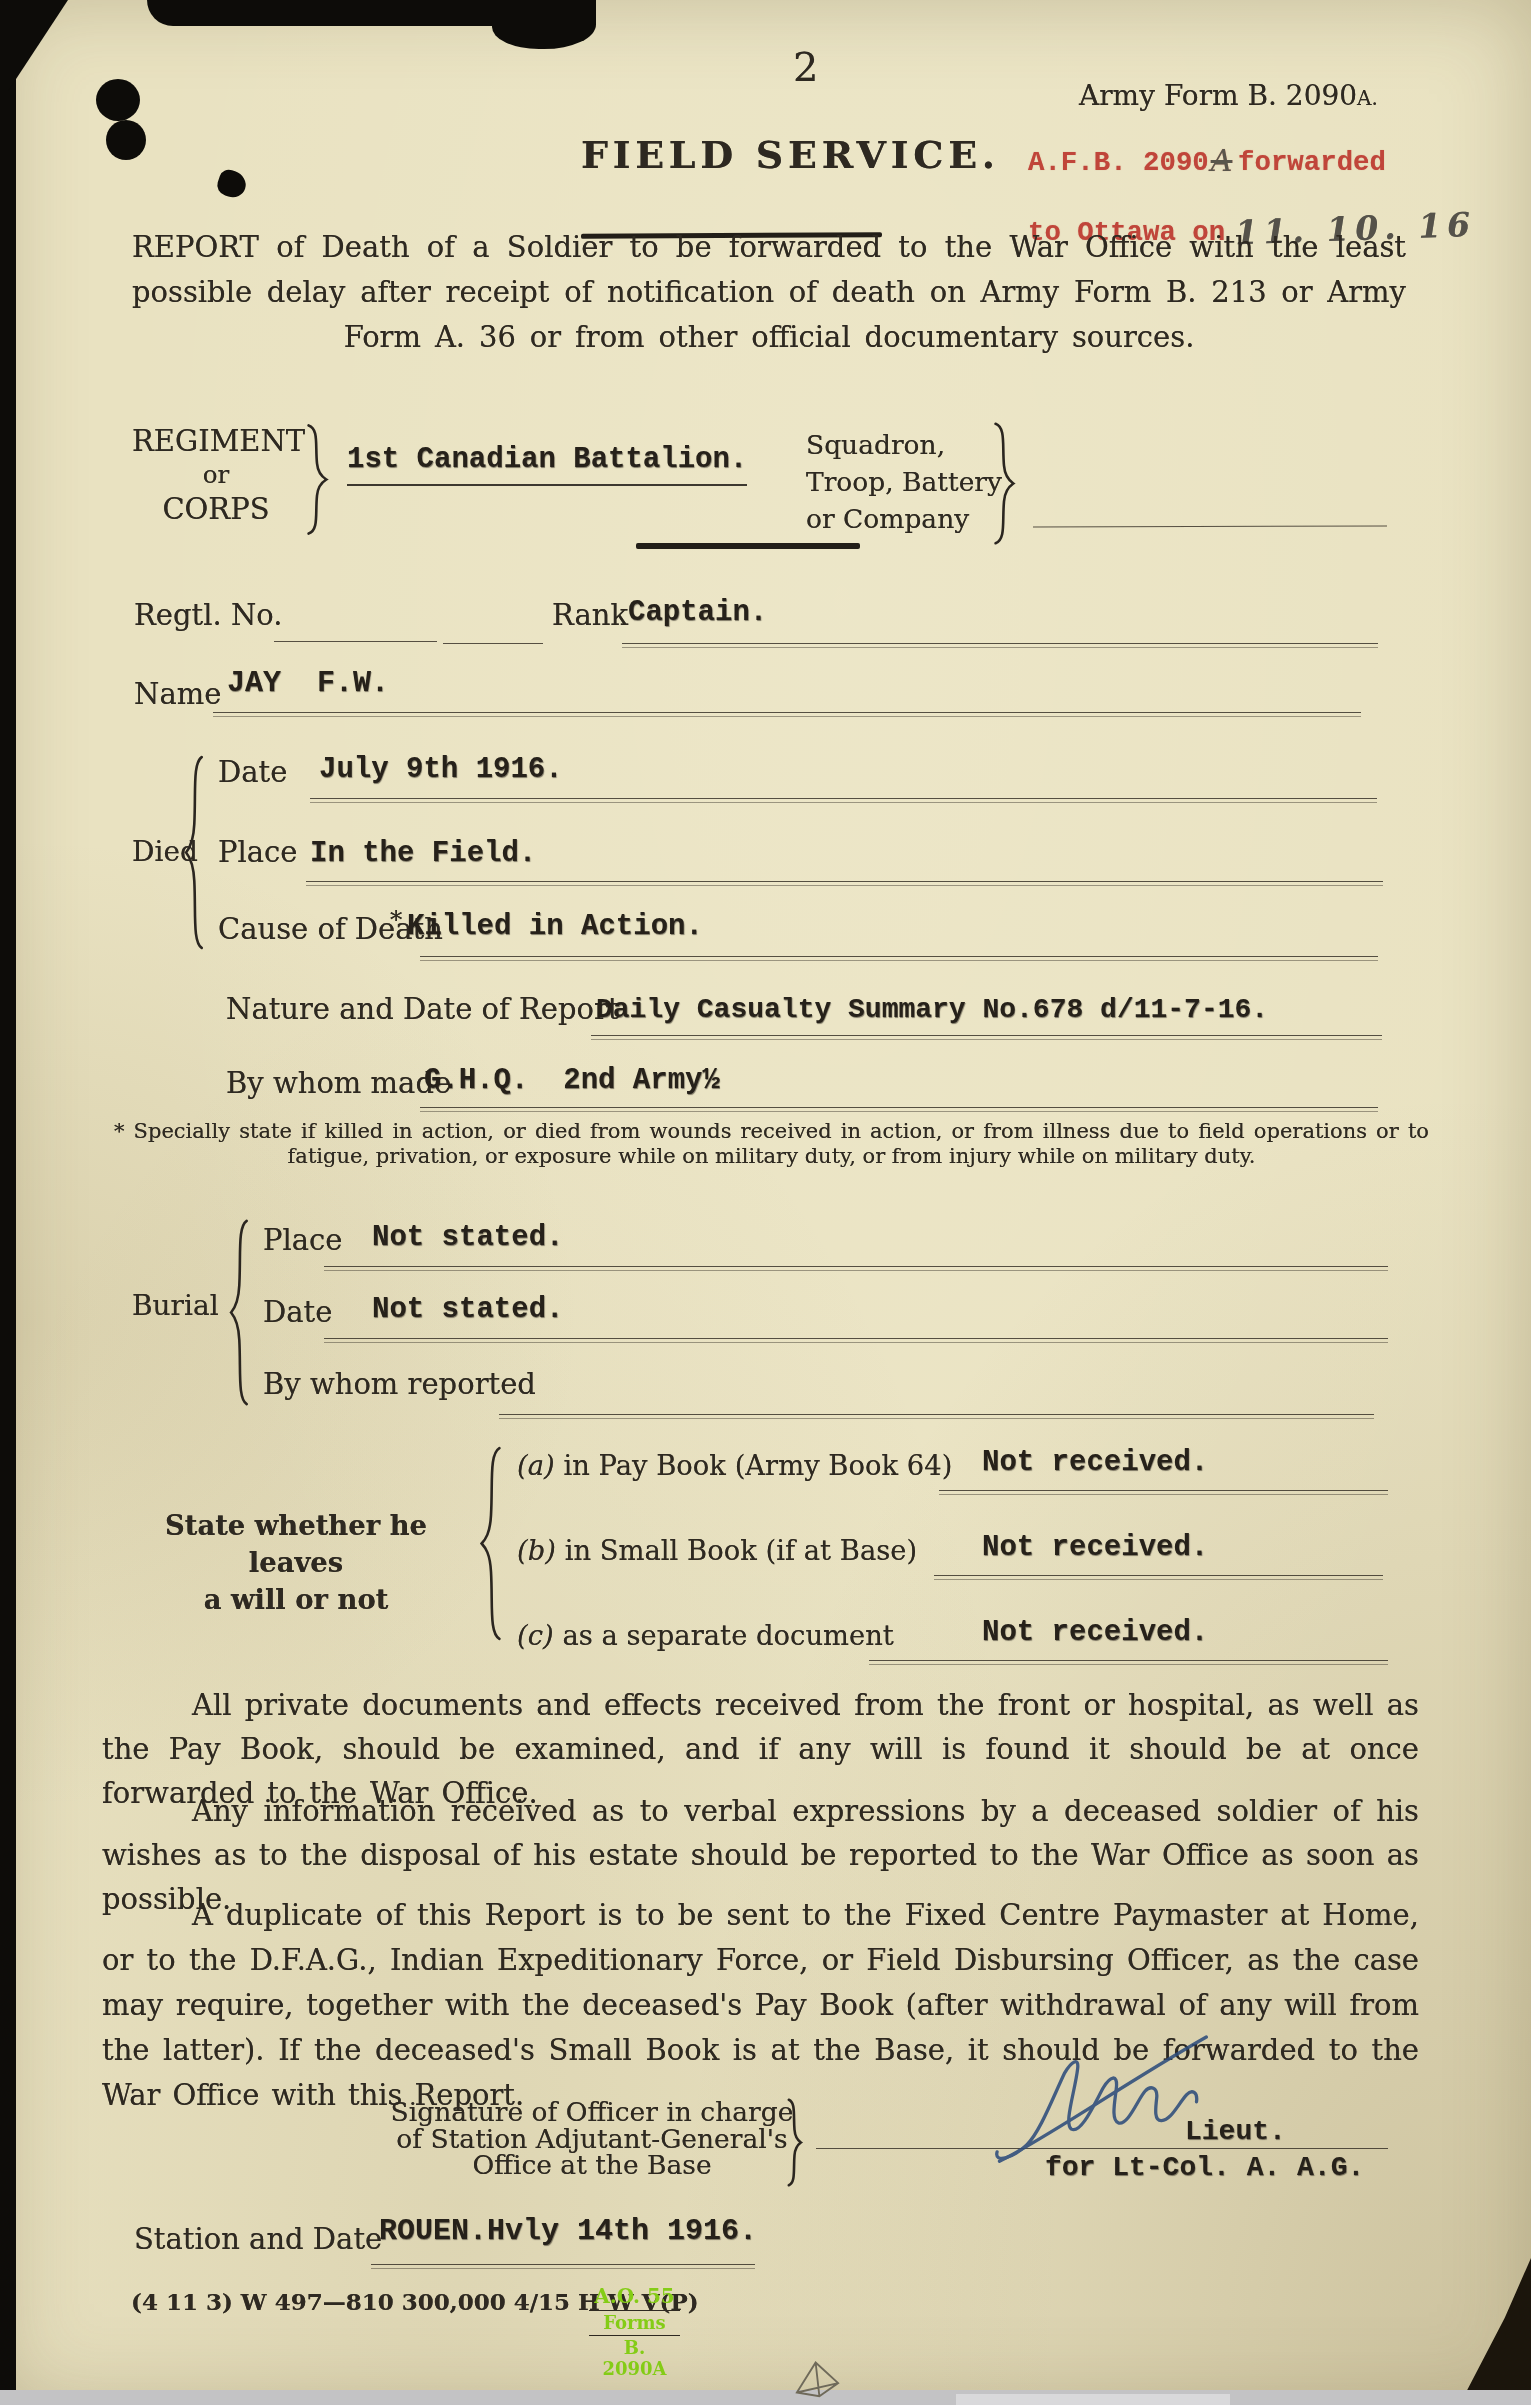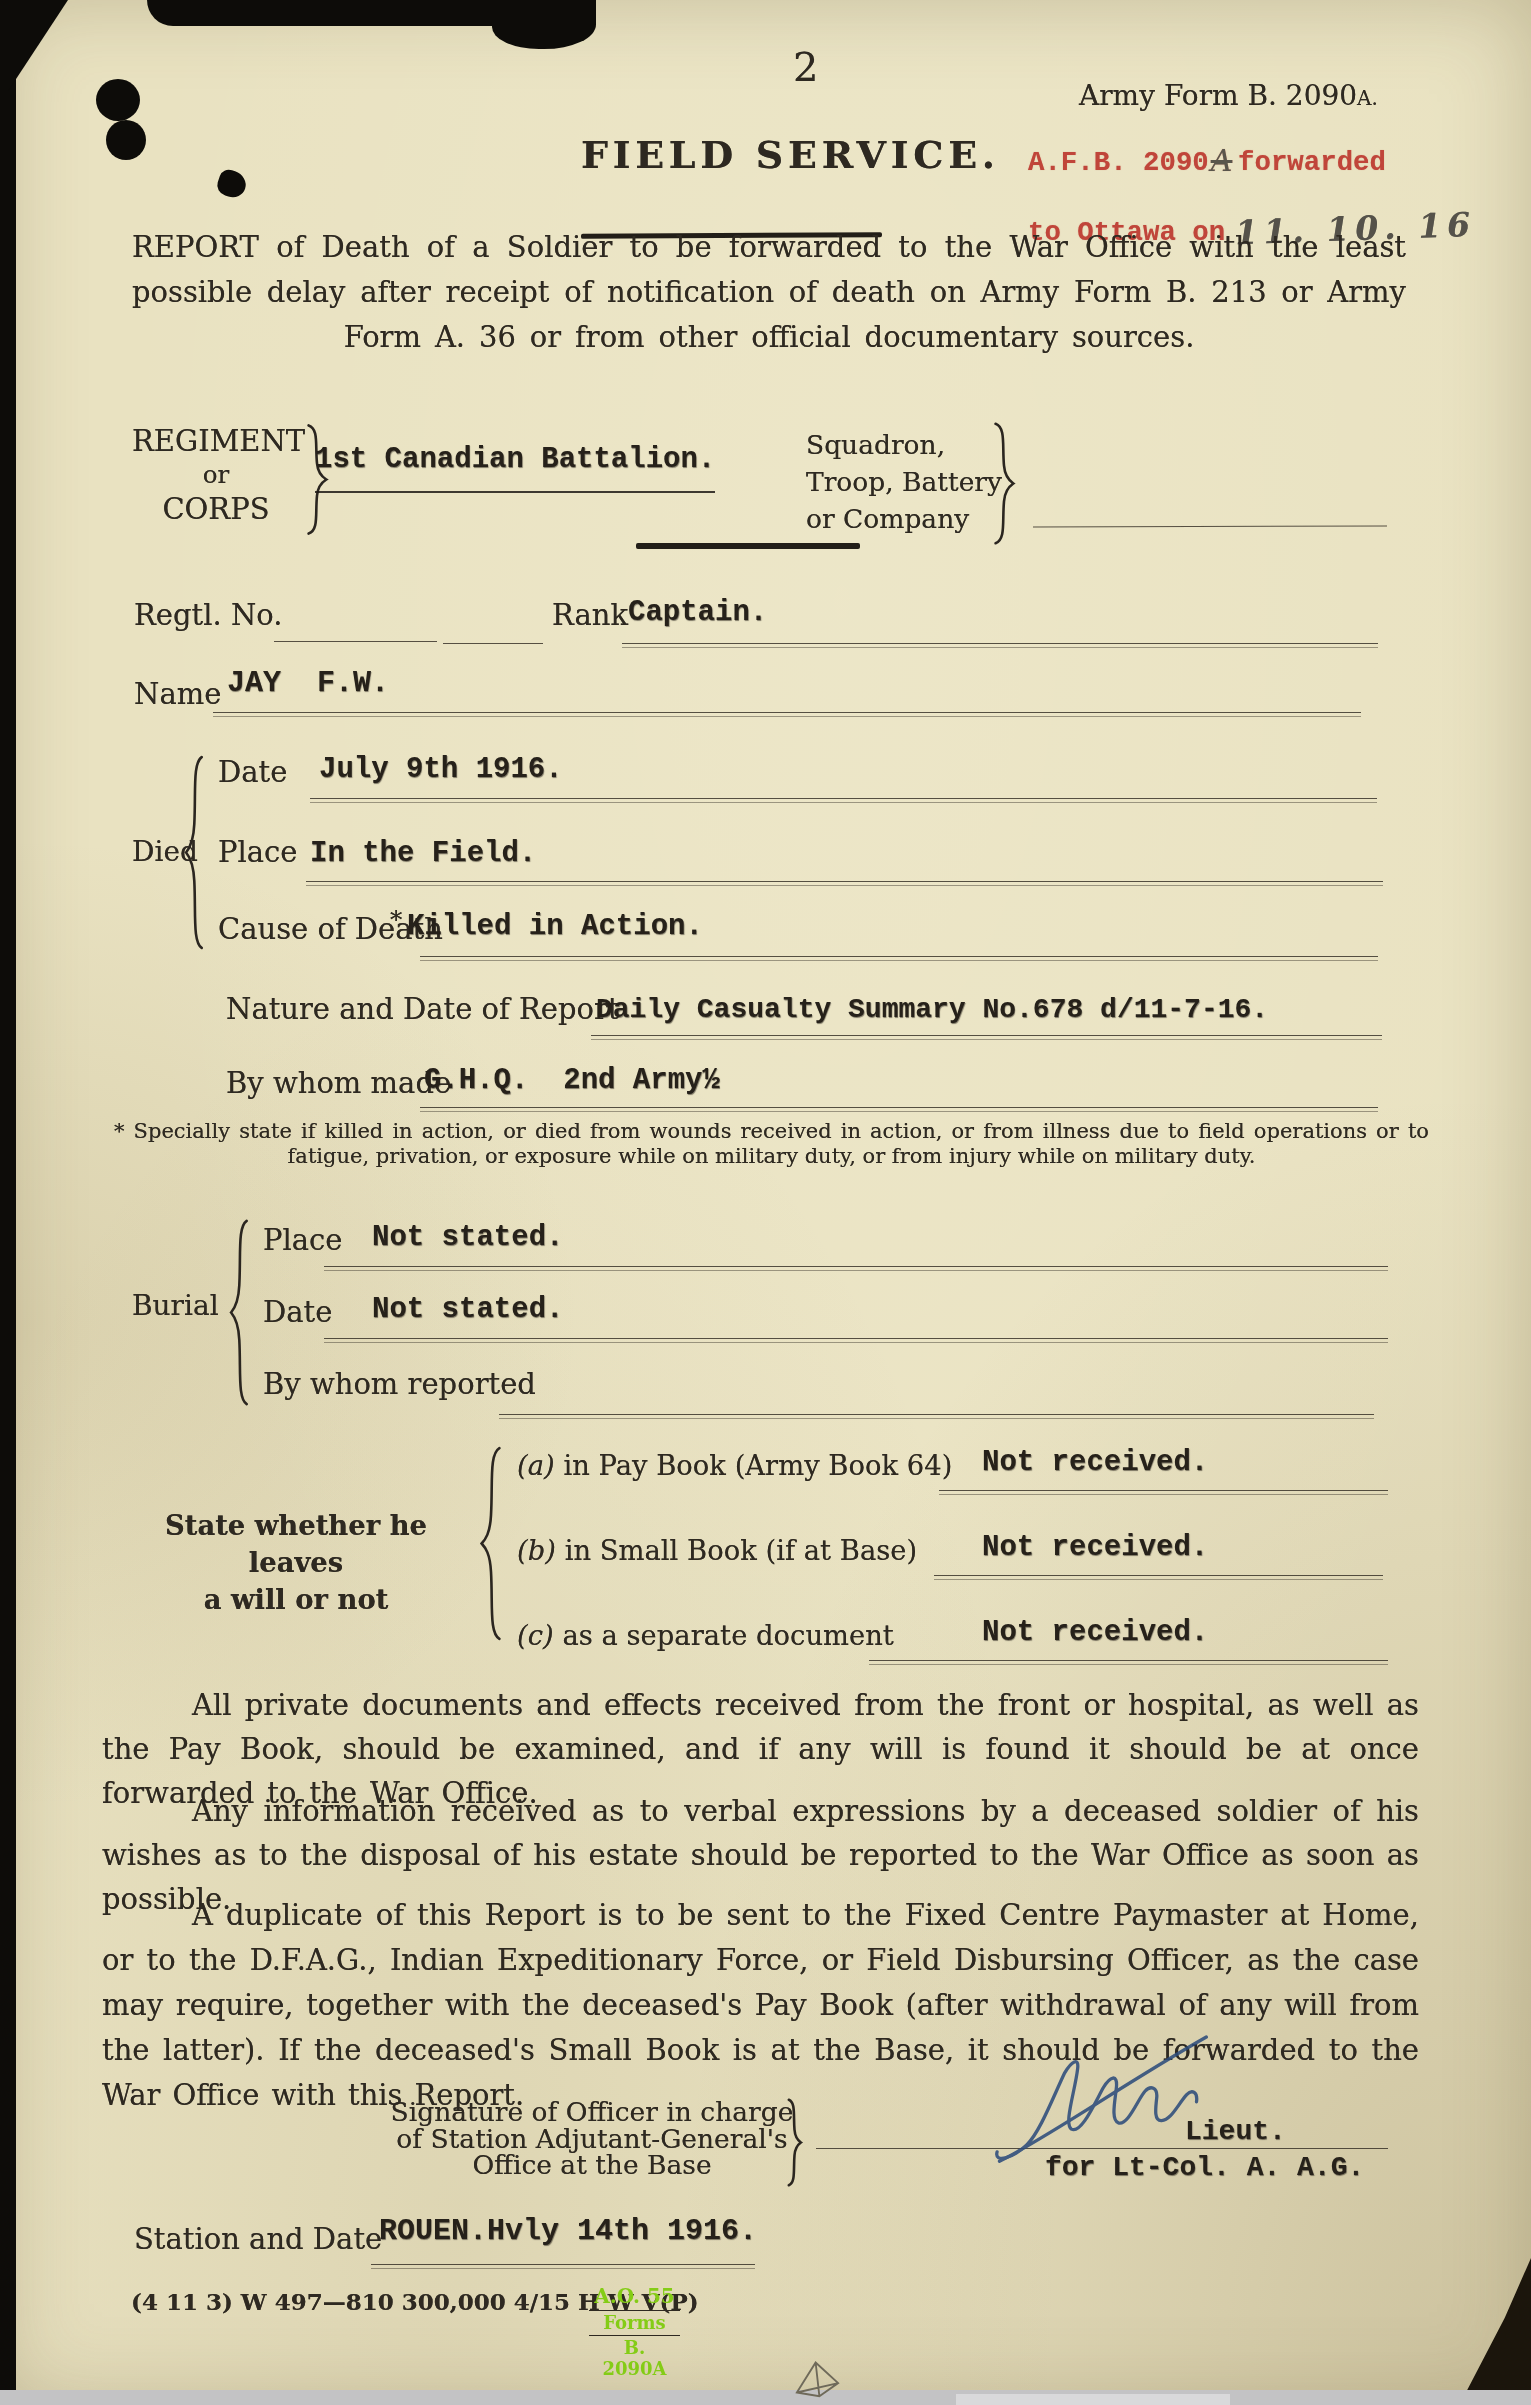"1st Canadian Battalion." div.type { left: 315px -> 347px; padding-bottom: 15px -> 8px }
